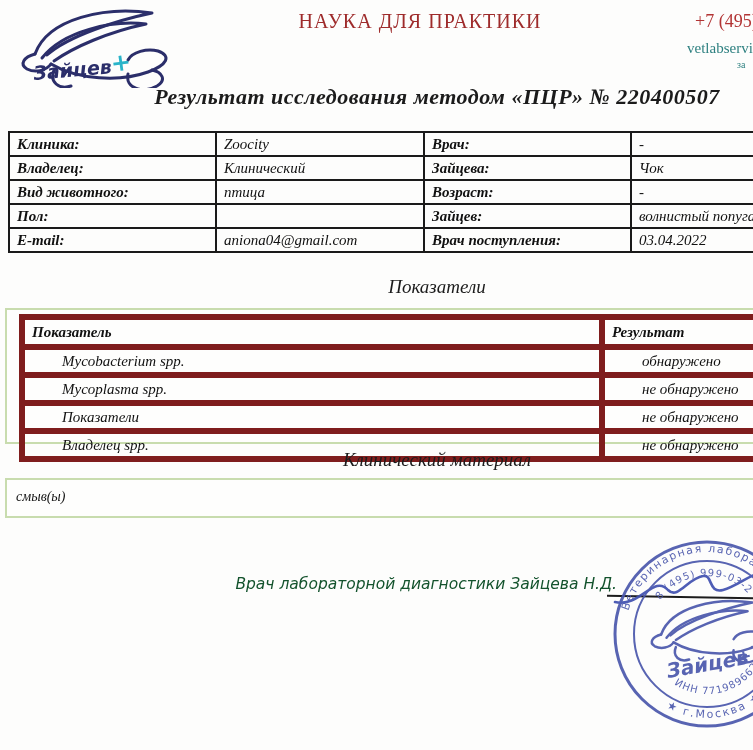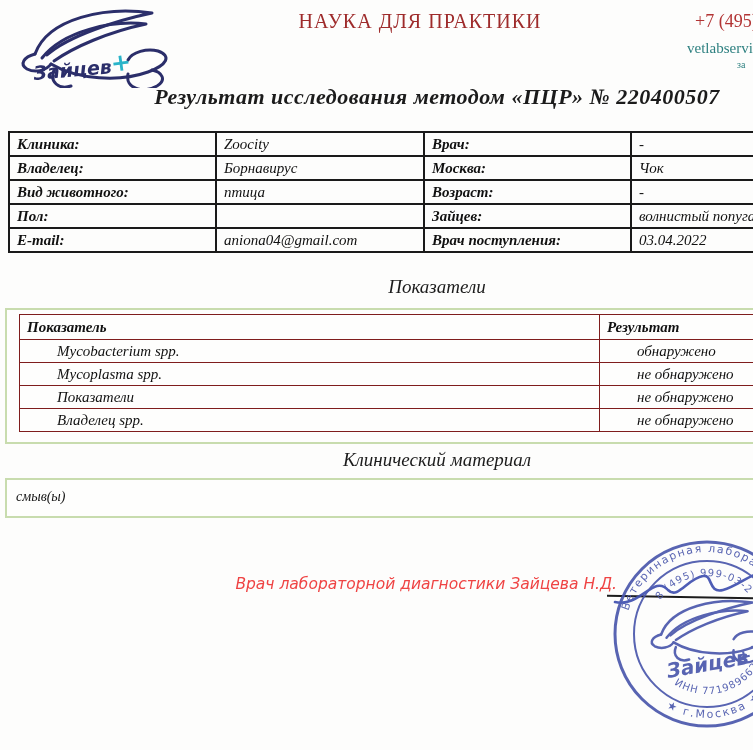"Борнавирус" td.val { text: Борнавирус -> Клинический }
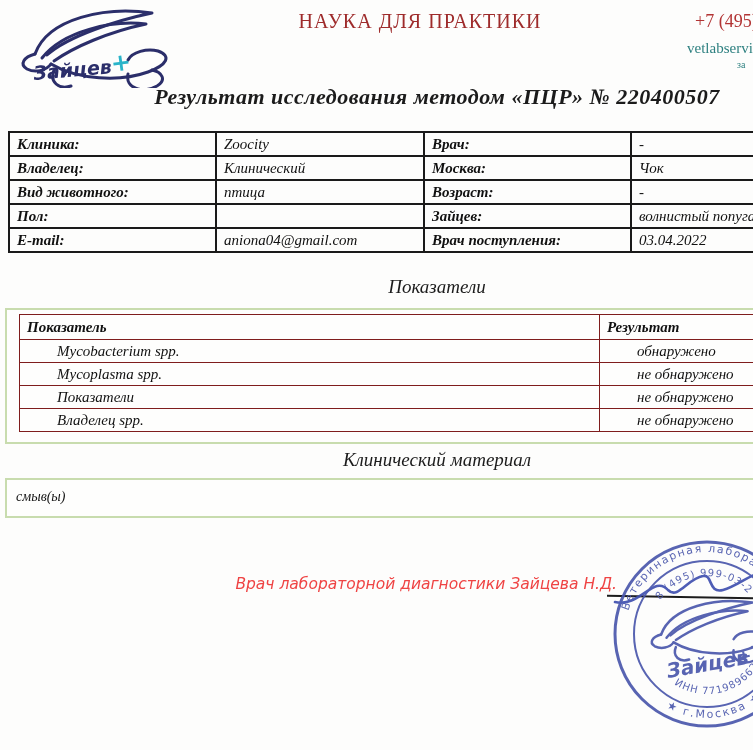"Москва:" td.lbl { text: Москва -> Зайцева }
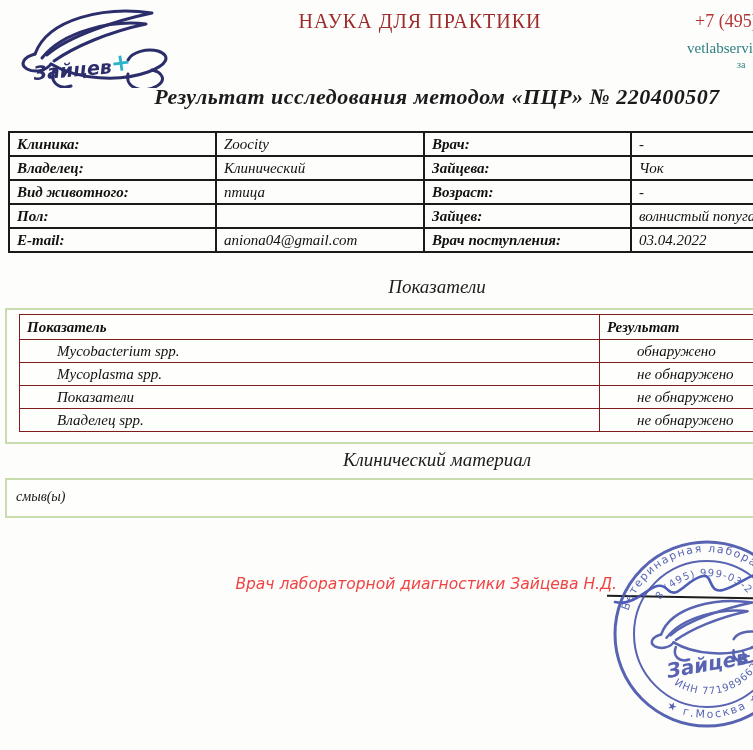"Показатель" .res-table td { border: 1px solid #7f1d1d -> 6px solid #7f1d1d }
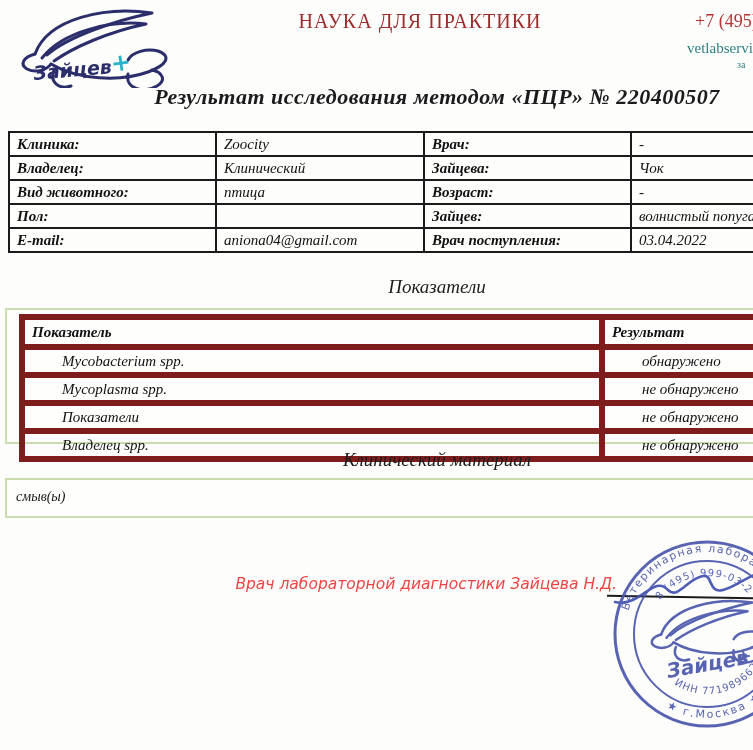"Врач лабораторной диагностики Зайцева" .sign-label { color: #ef4444 -> #14532d }
